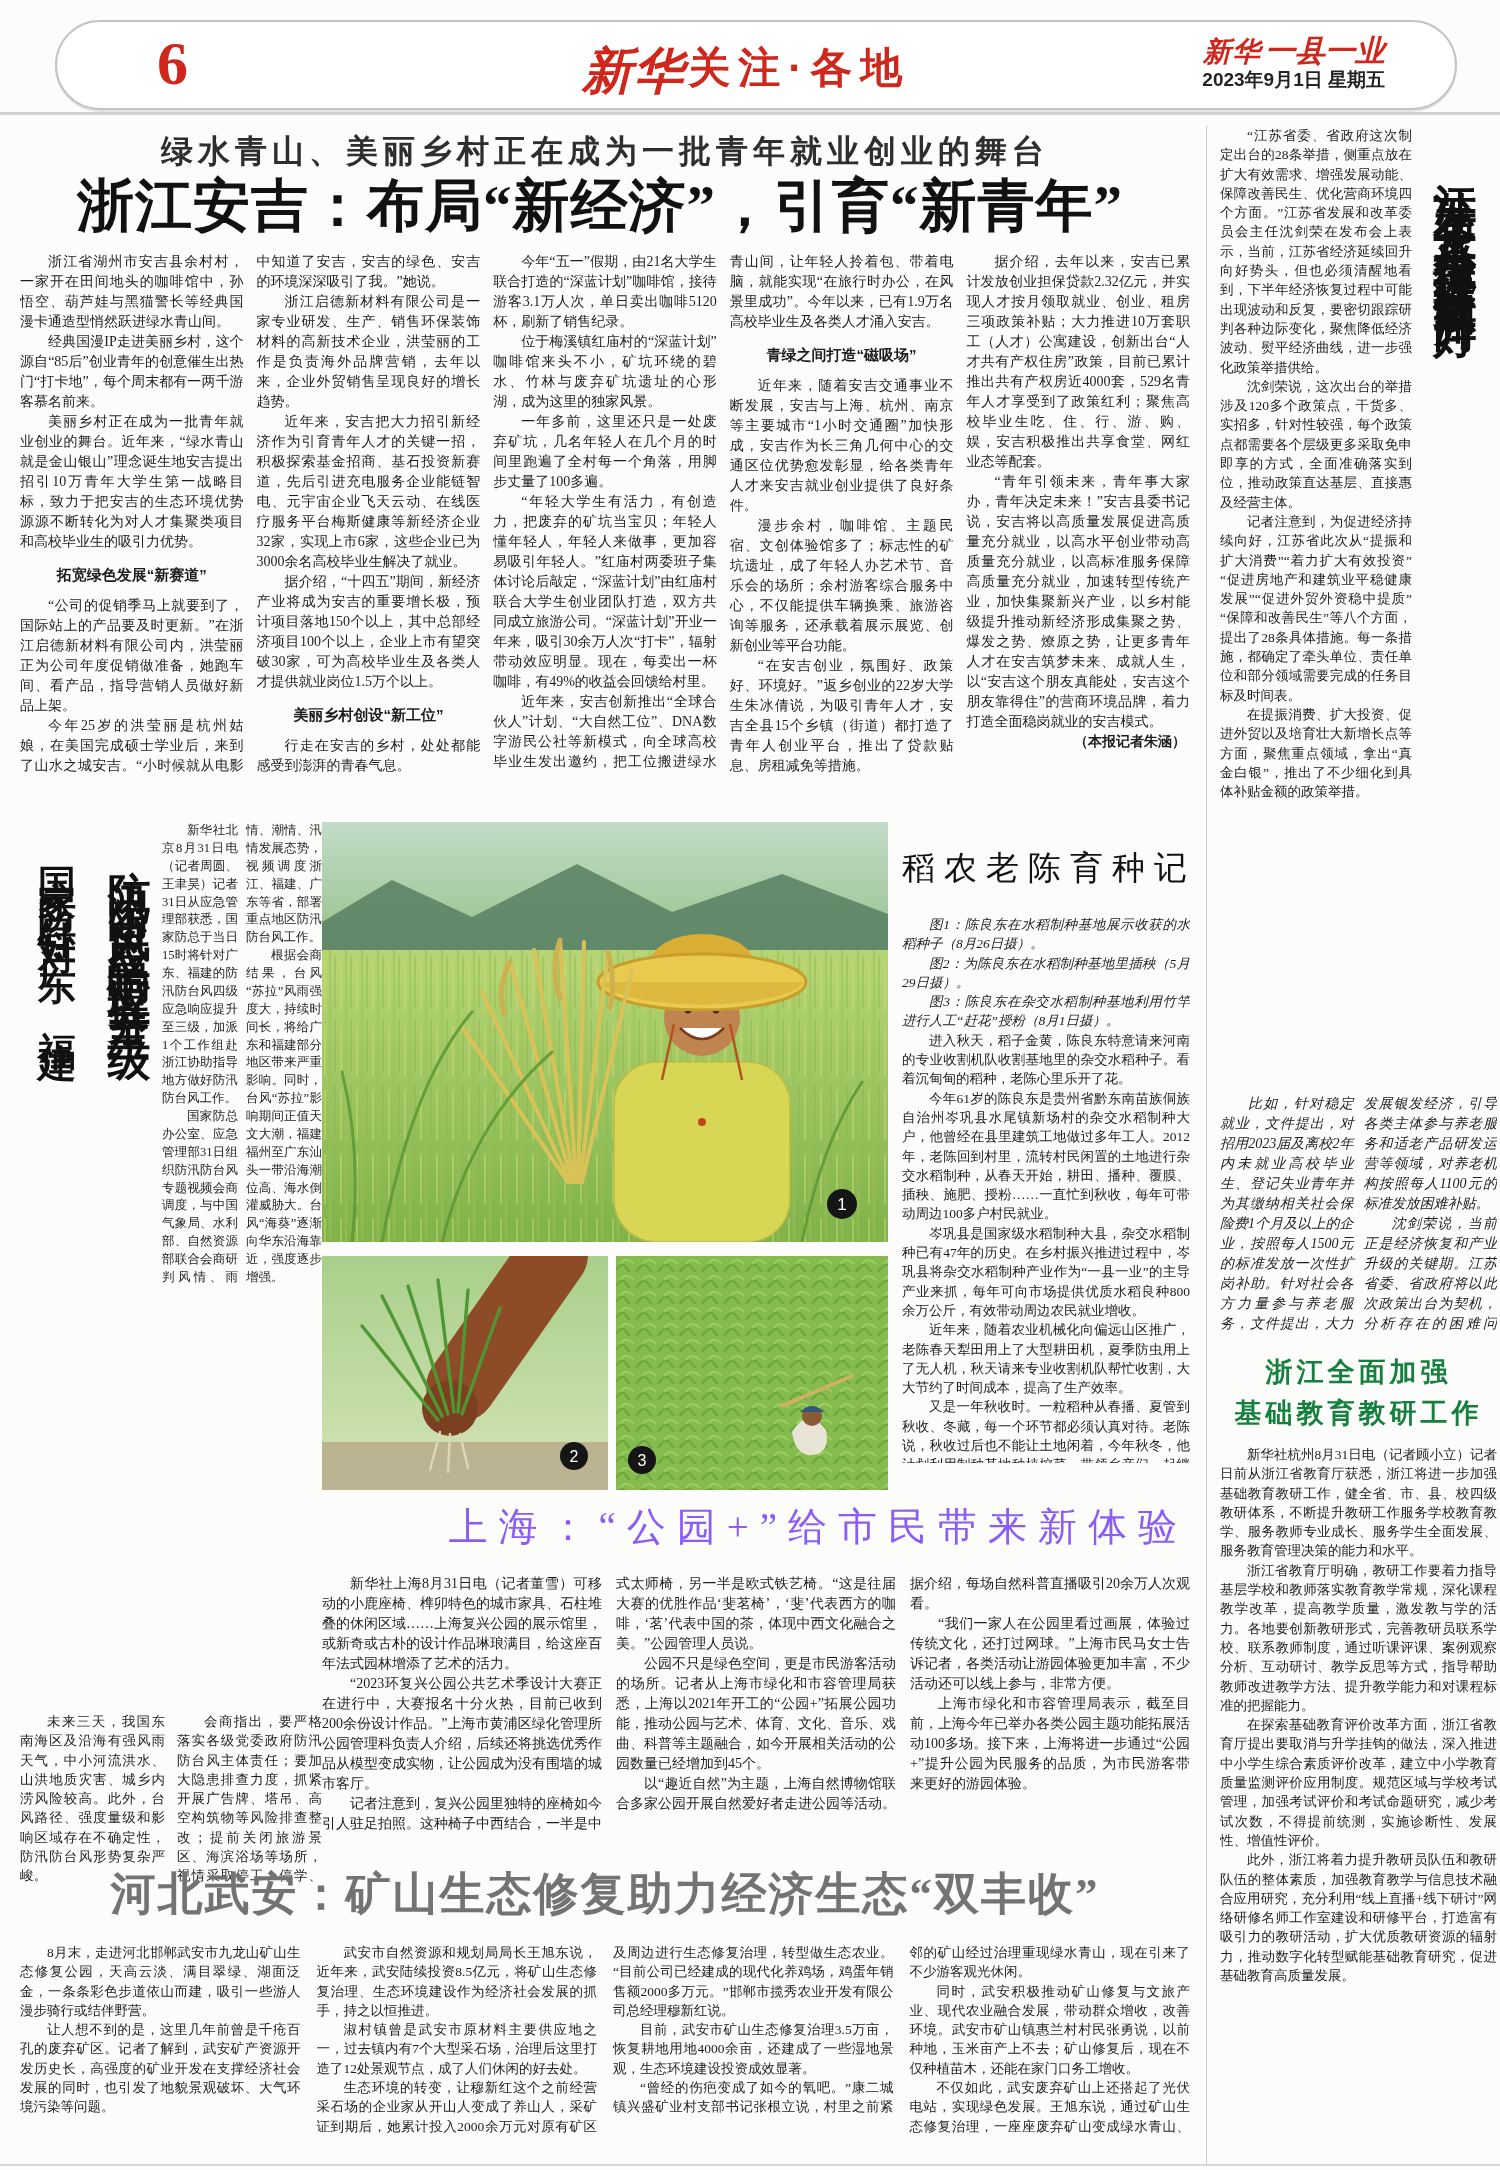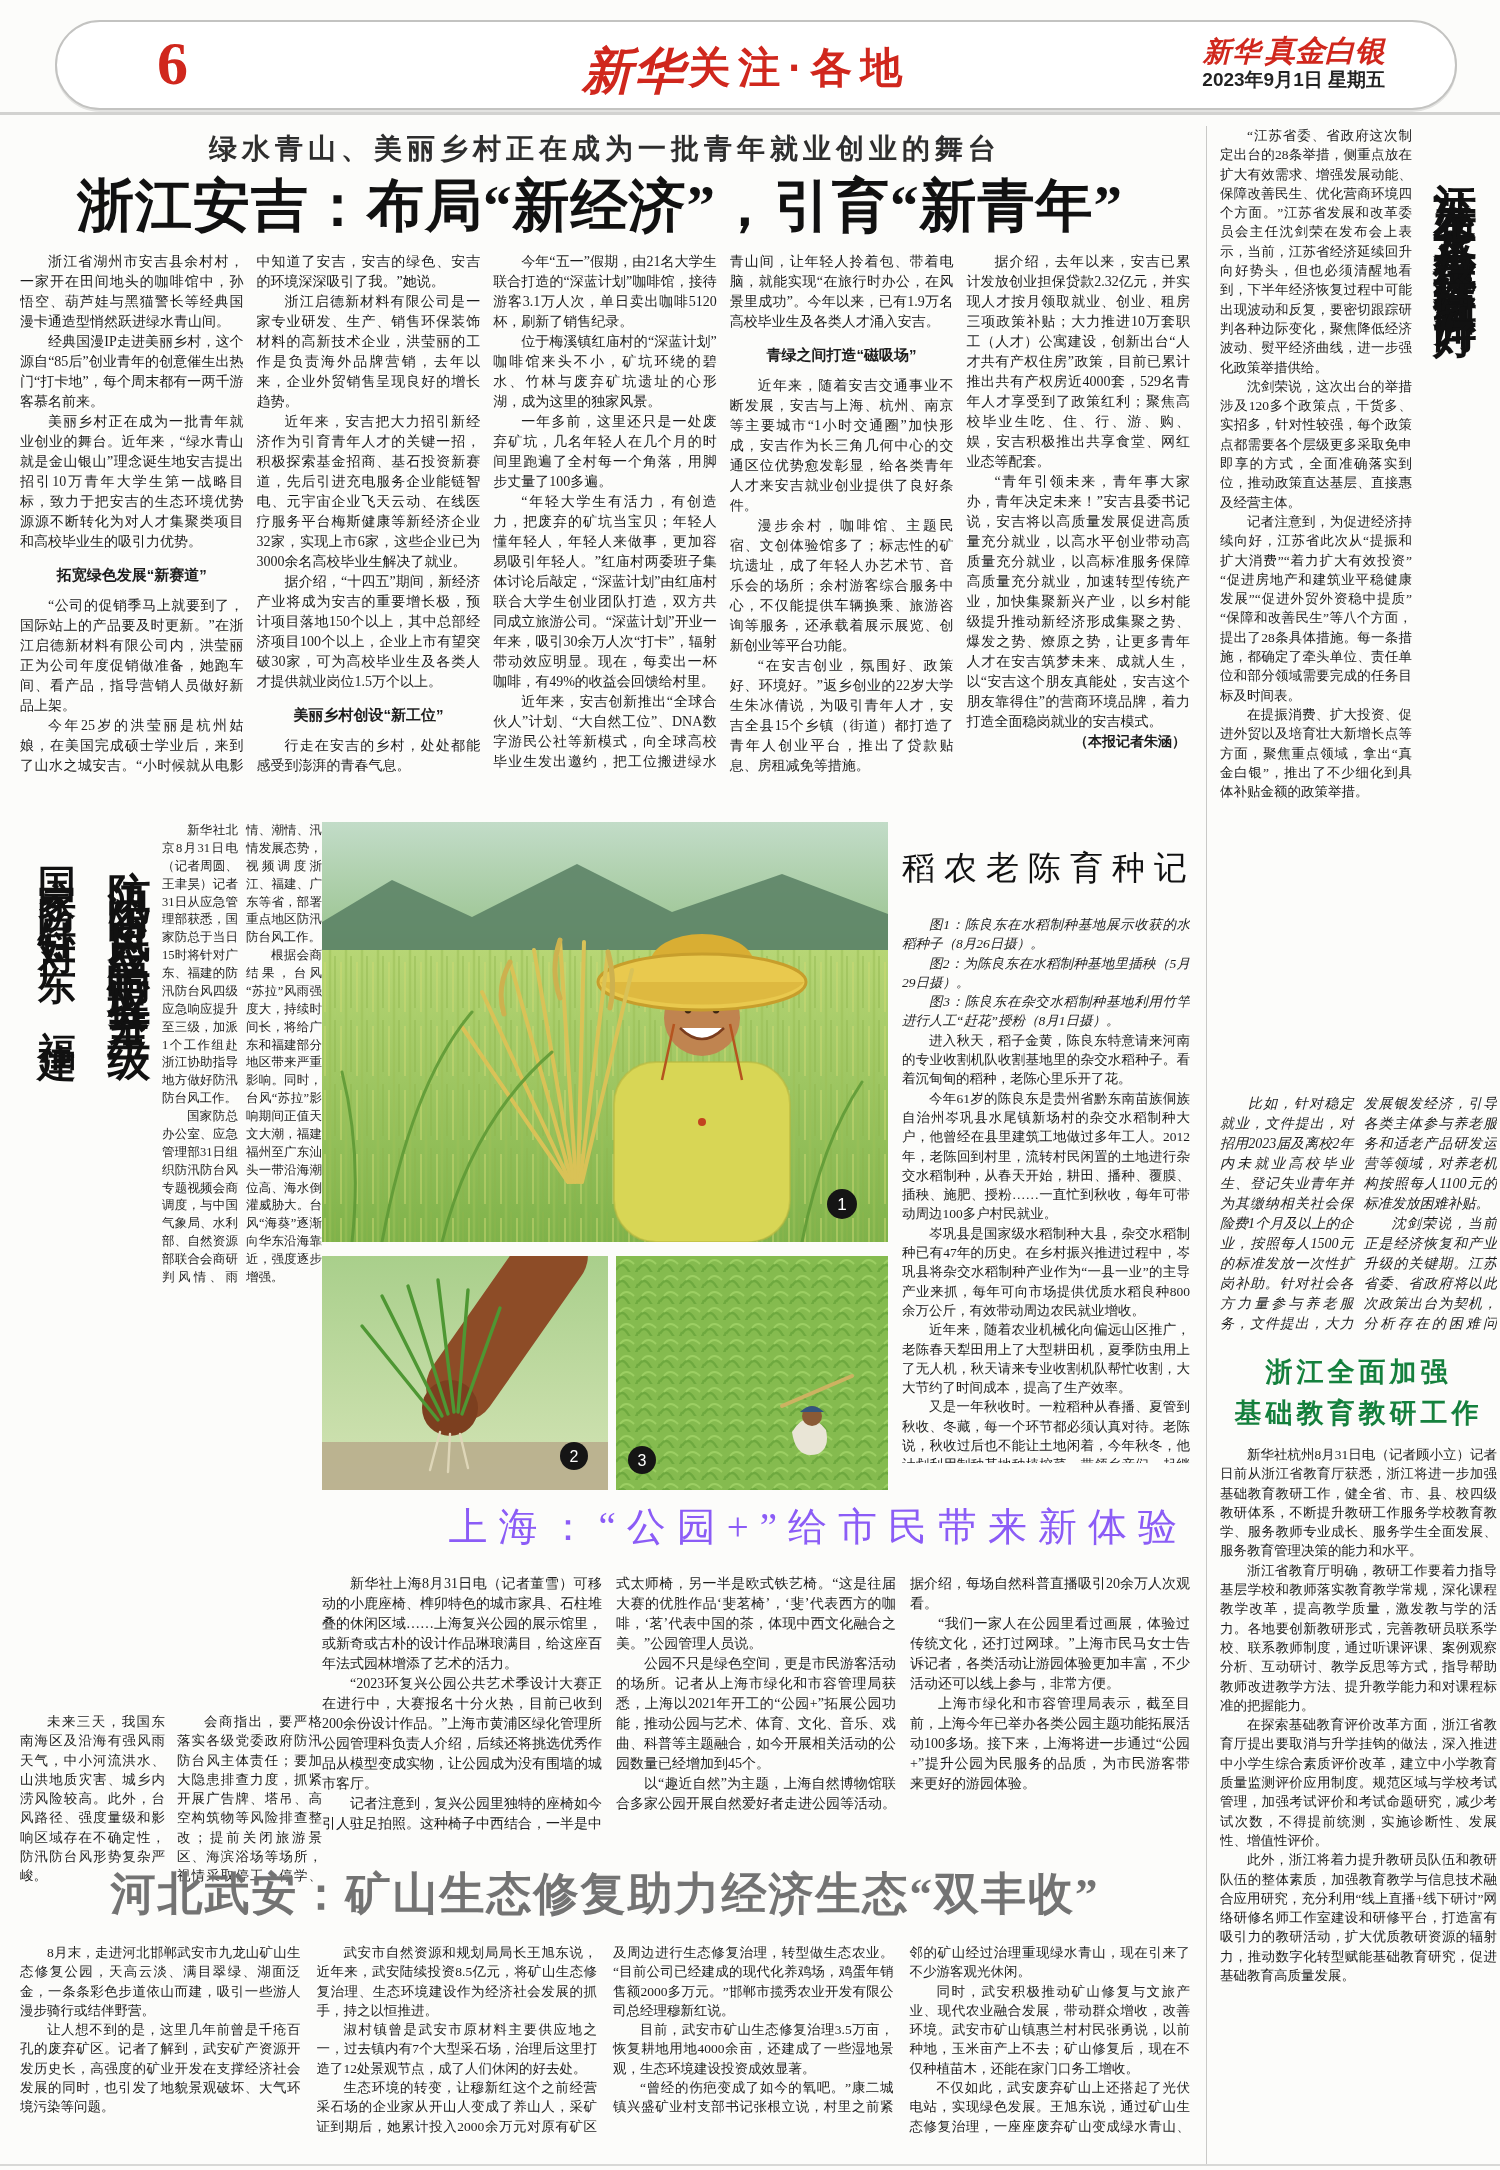"真金白银" span.mast-name { text: 真金白银 -> 一县一业 }
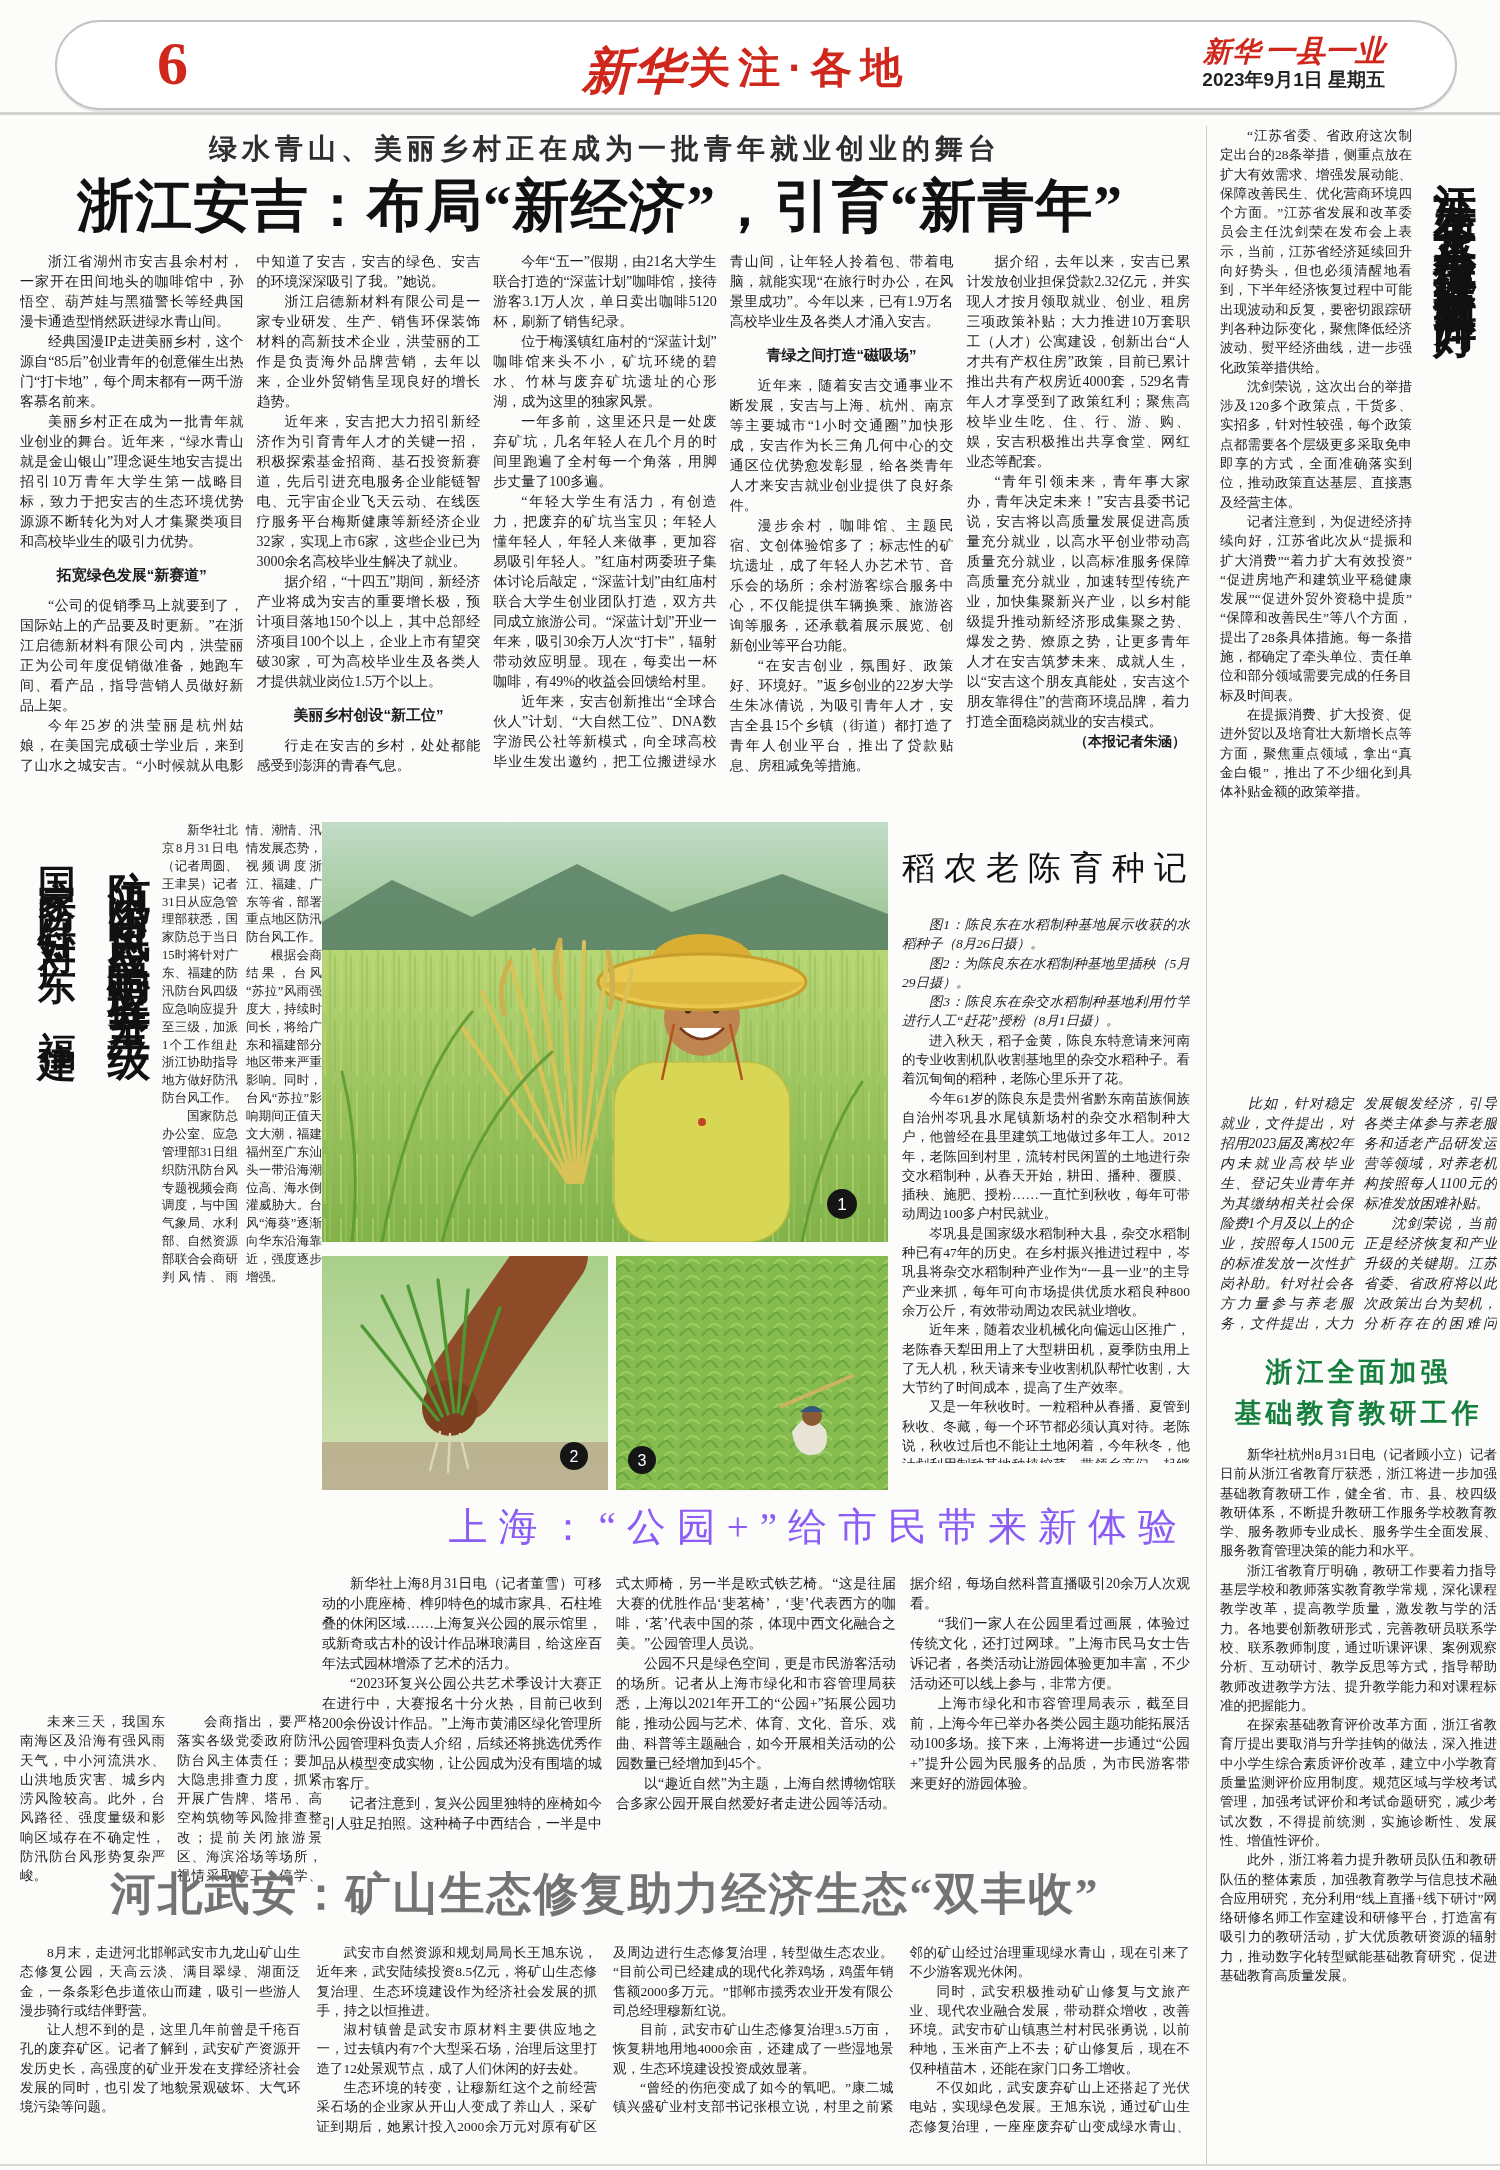"绿水青山、美丽乡村正在成为一批青年就业创业的舞台" .kicker { font-size: 28px -> 32px }
